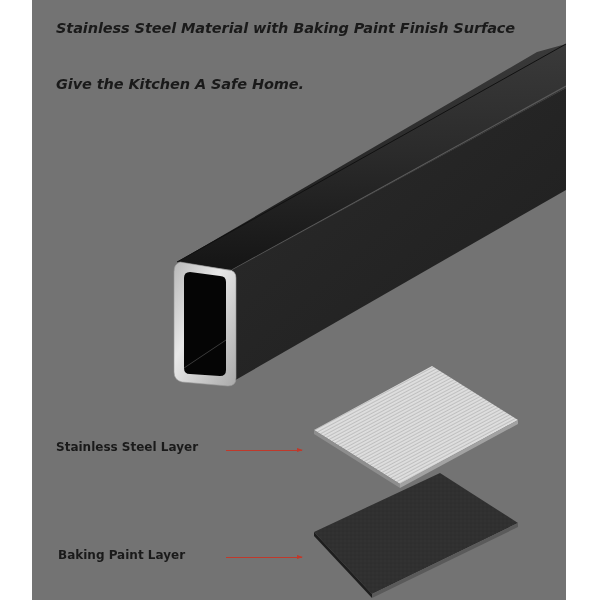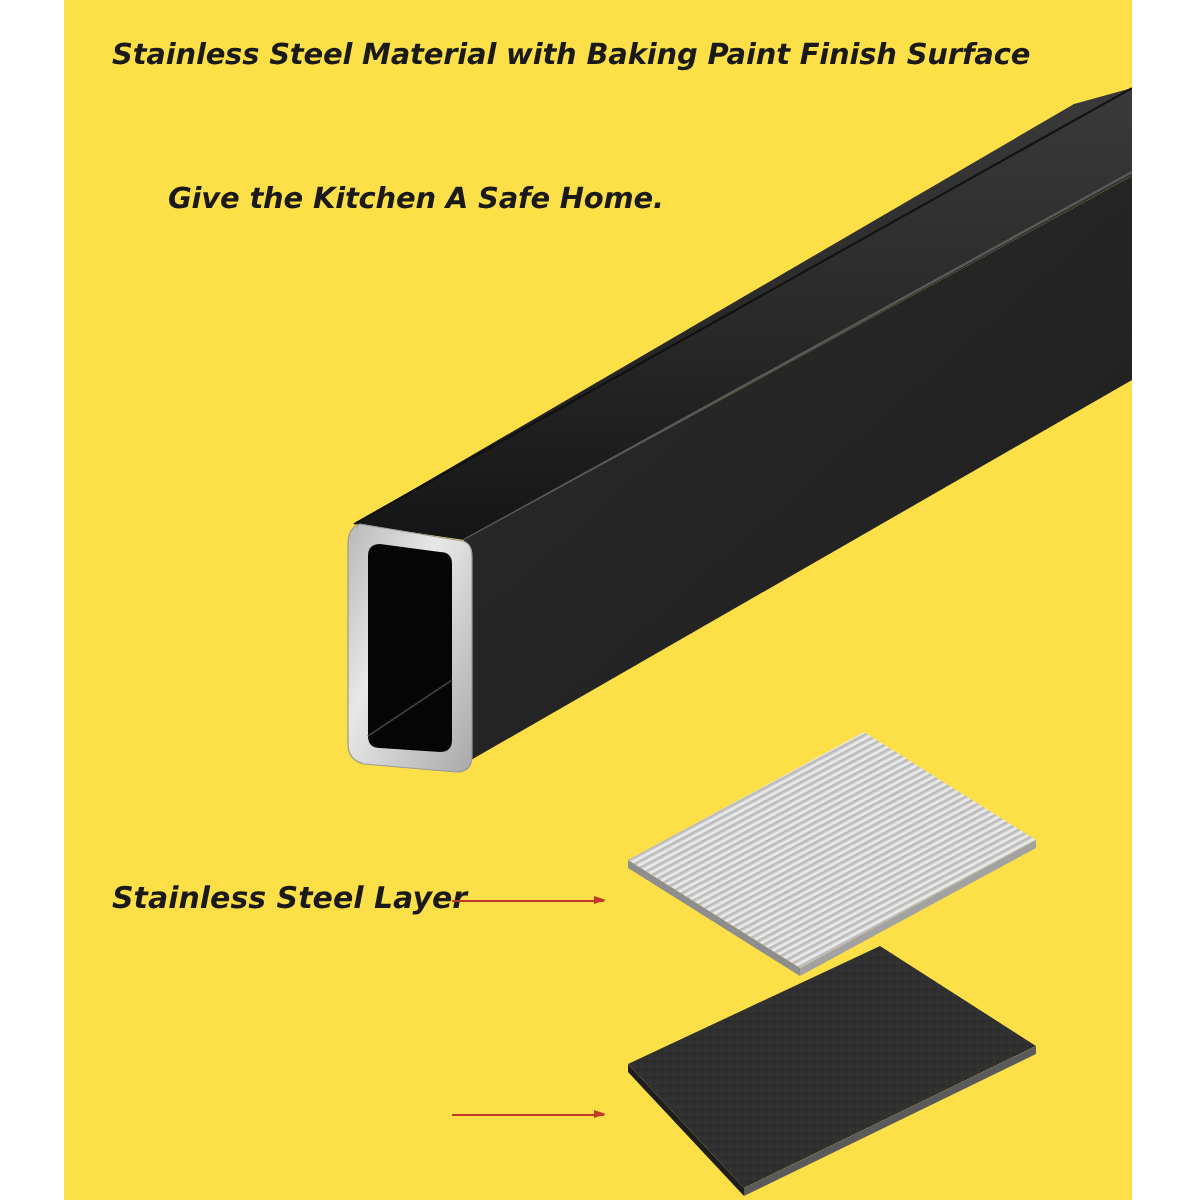"Stainless Steel Material with Baking" .panel { background: #fde047 -> #737373 }
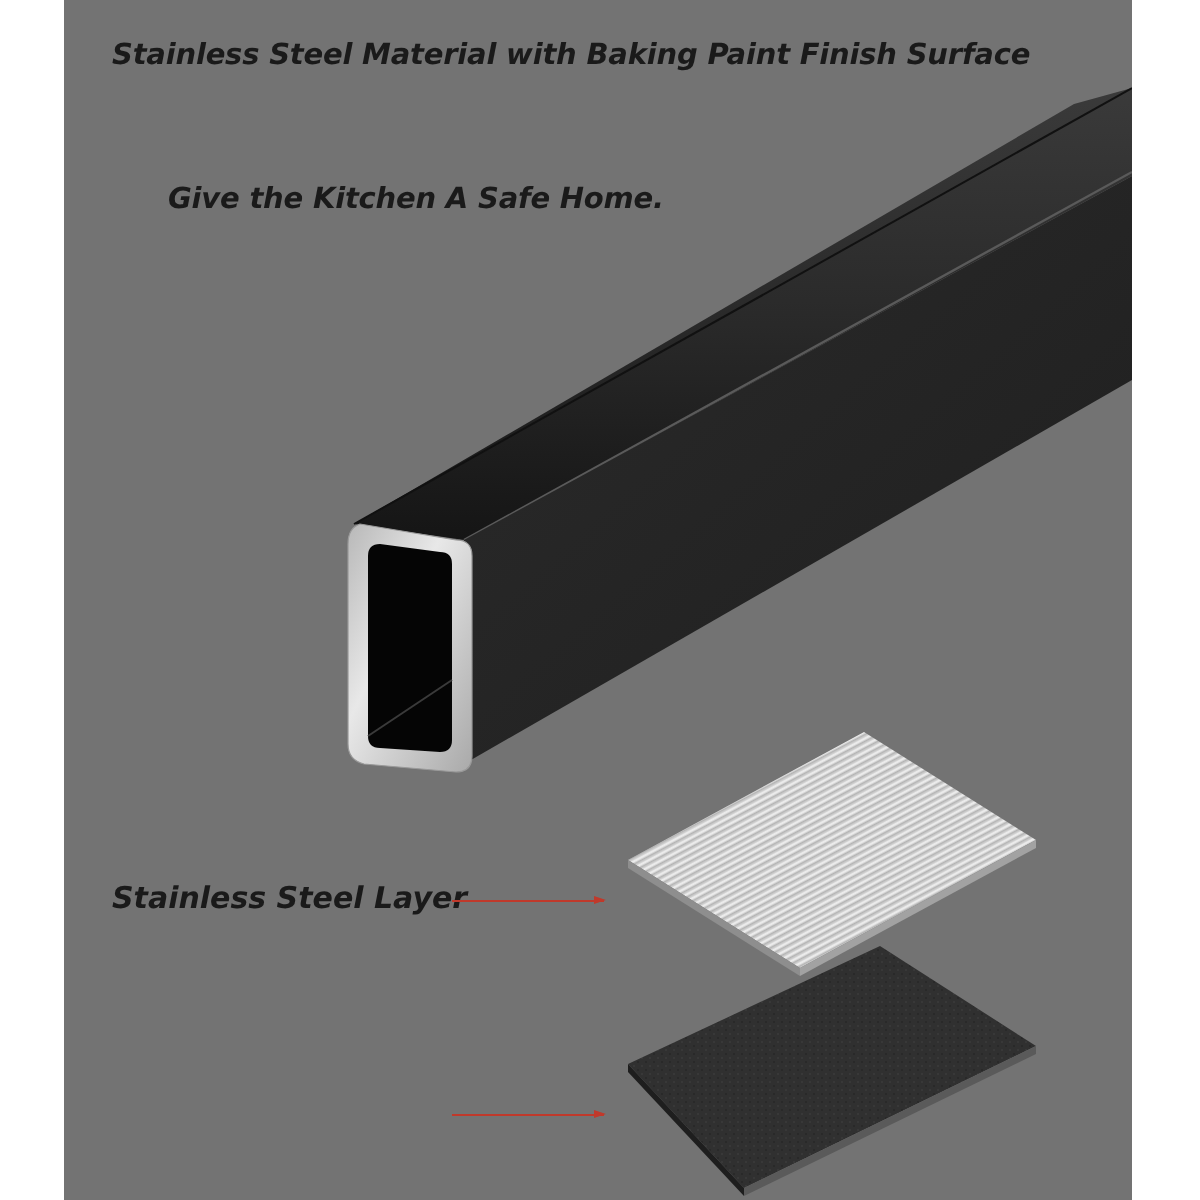"Give the Kitchen A Safe" div.headline { margin-left: 28px -> none; top: 92px -> 76px }
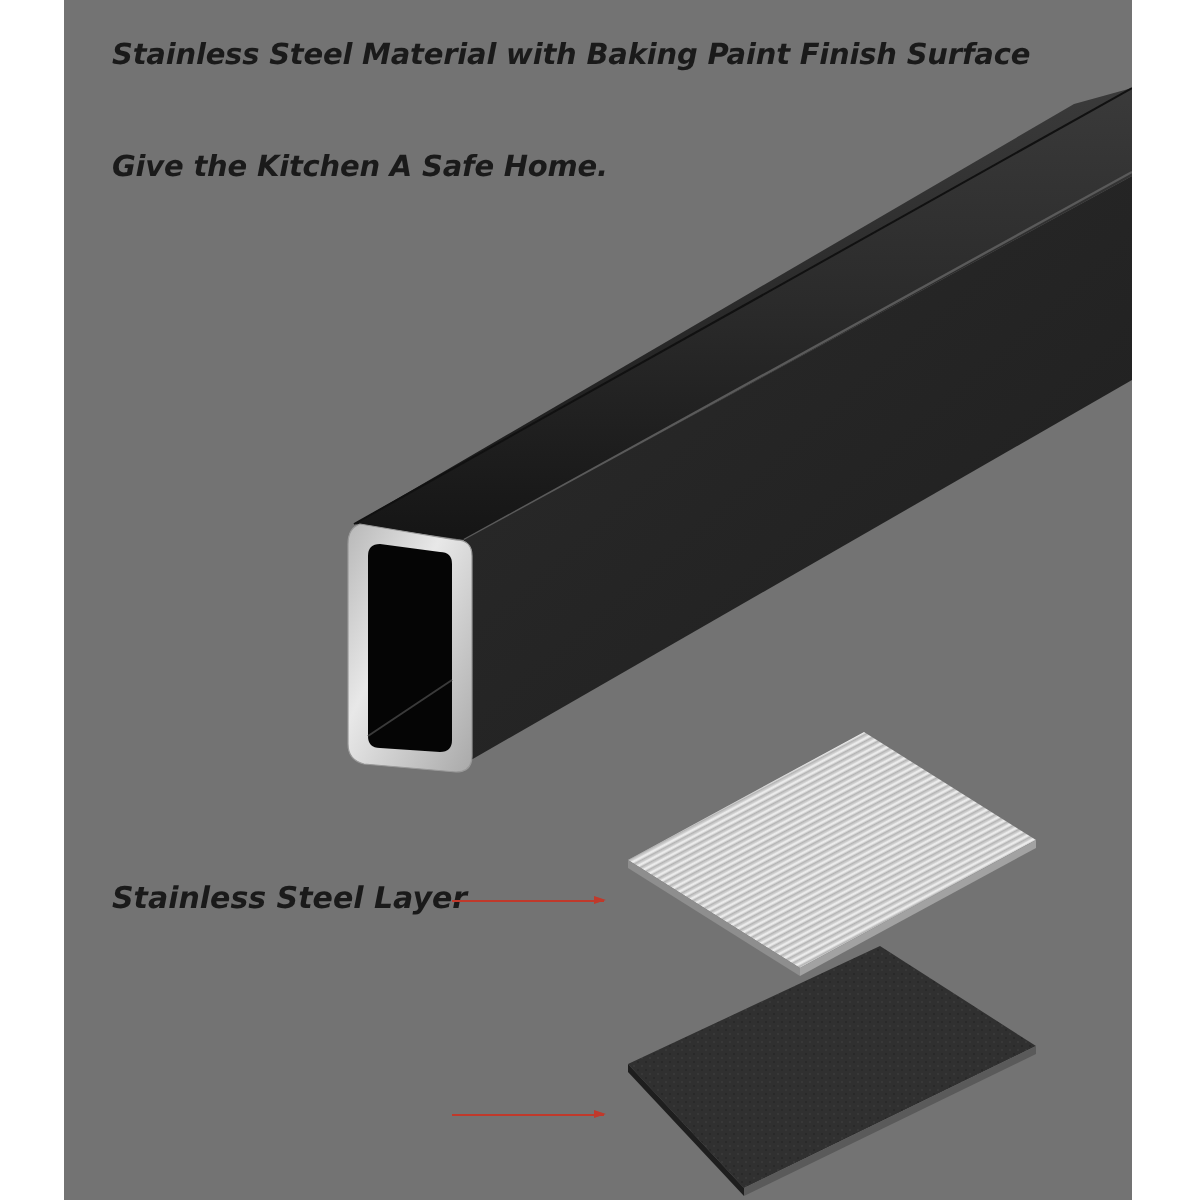"Stainless Steel Layer" .label { font-size: 15px -> 12px; font-style: italic -> none }
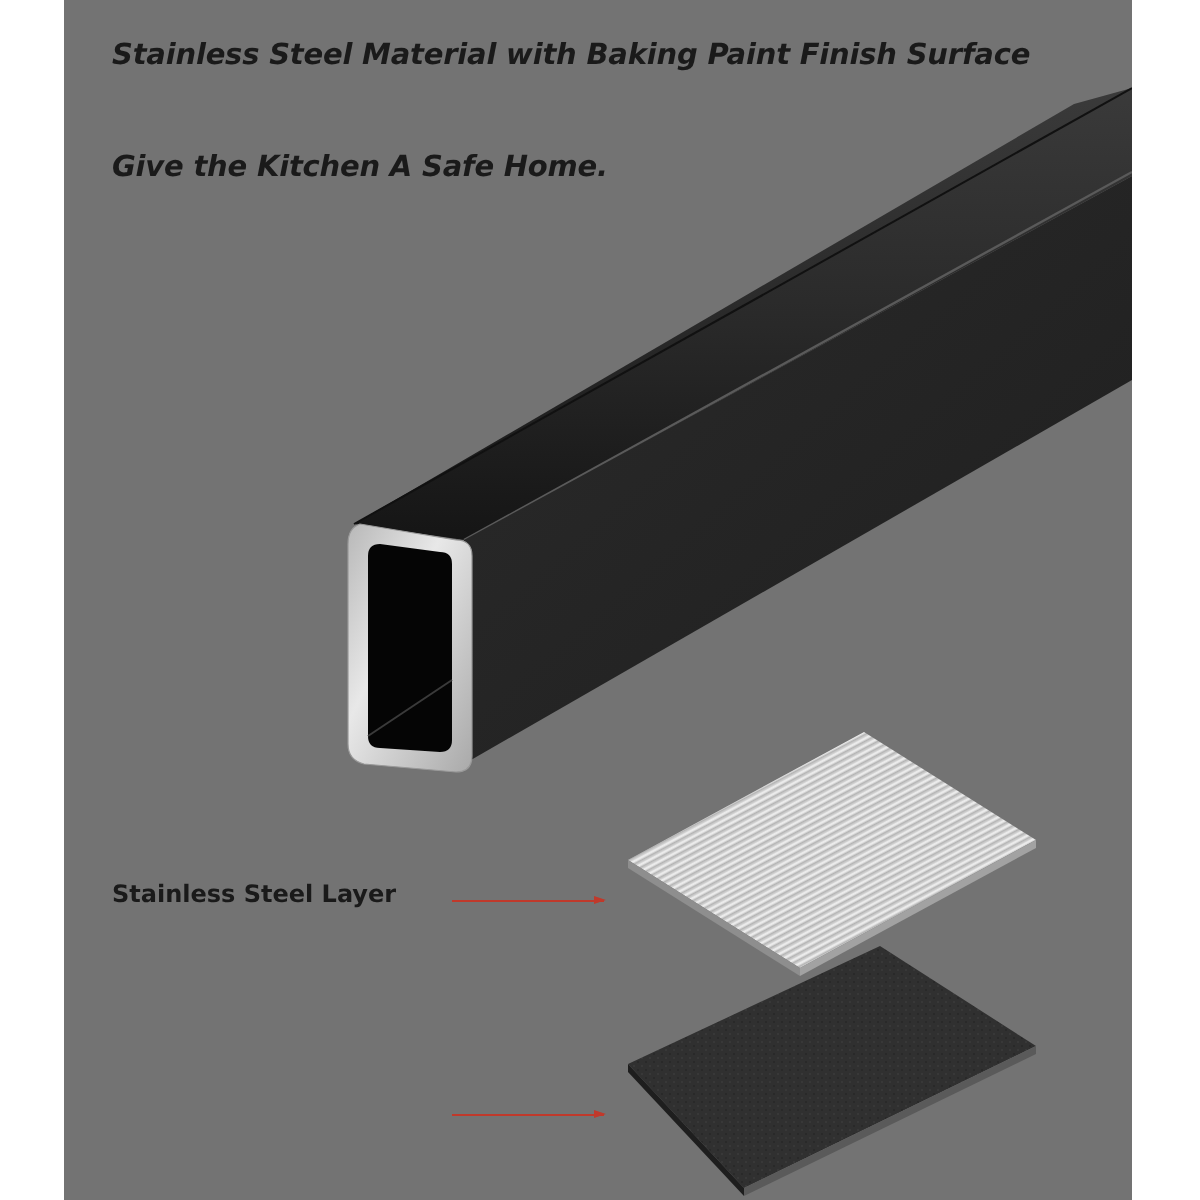"Baking Paint Layer" div.label { html: none -> <div>Baking Paint Layer</div> }
